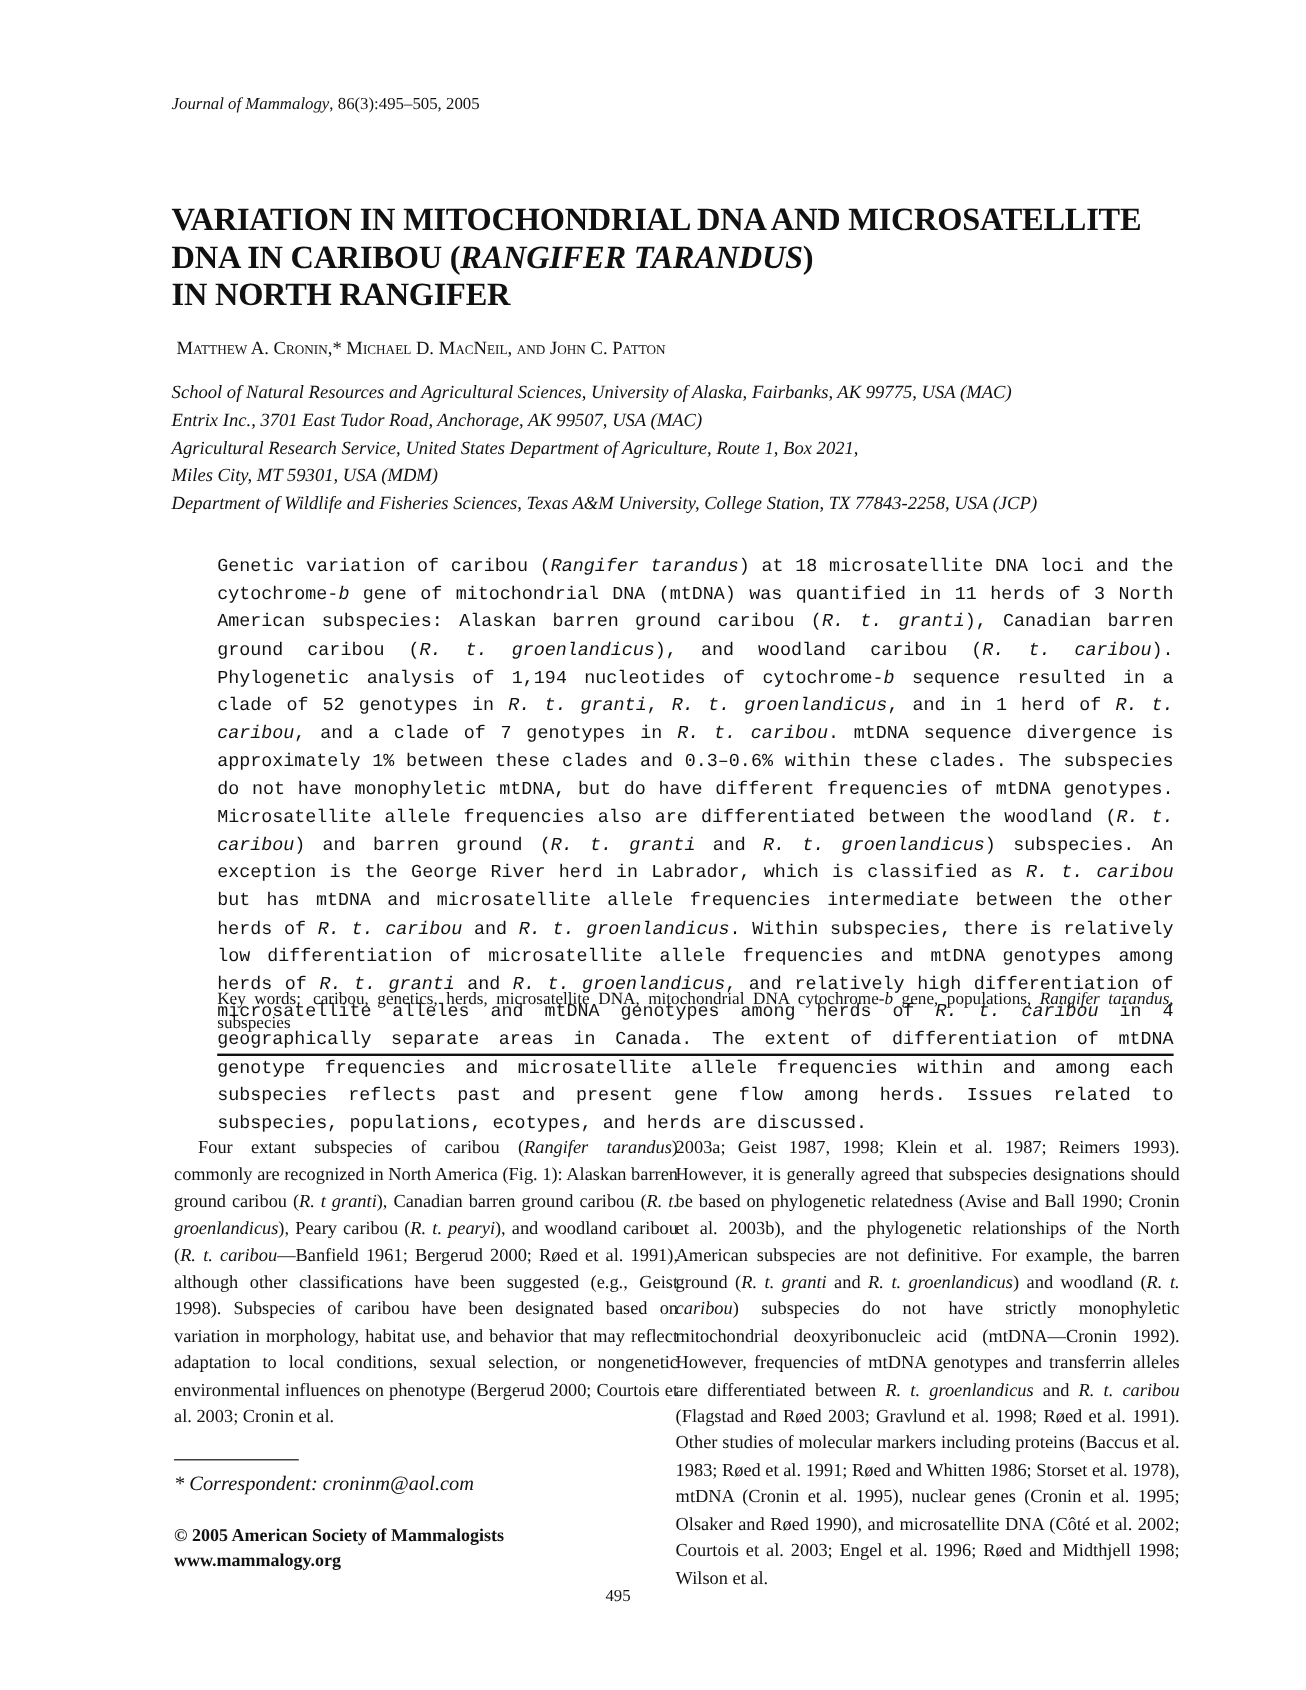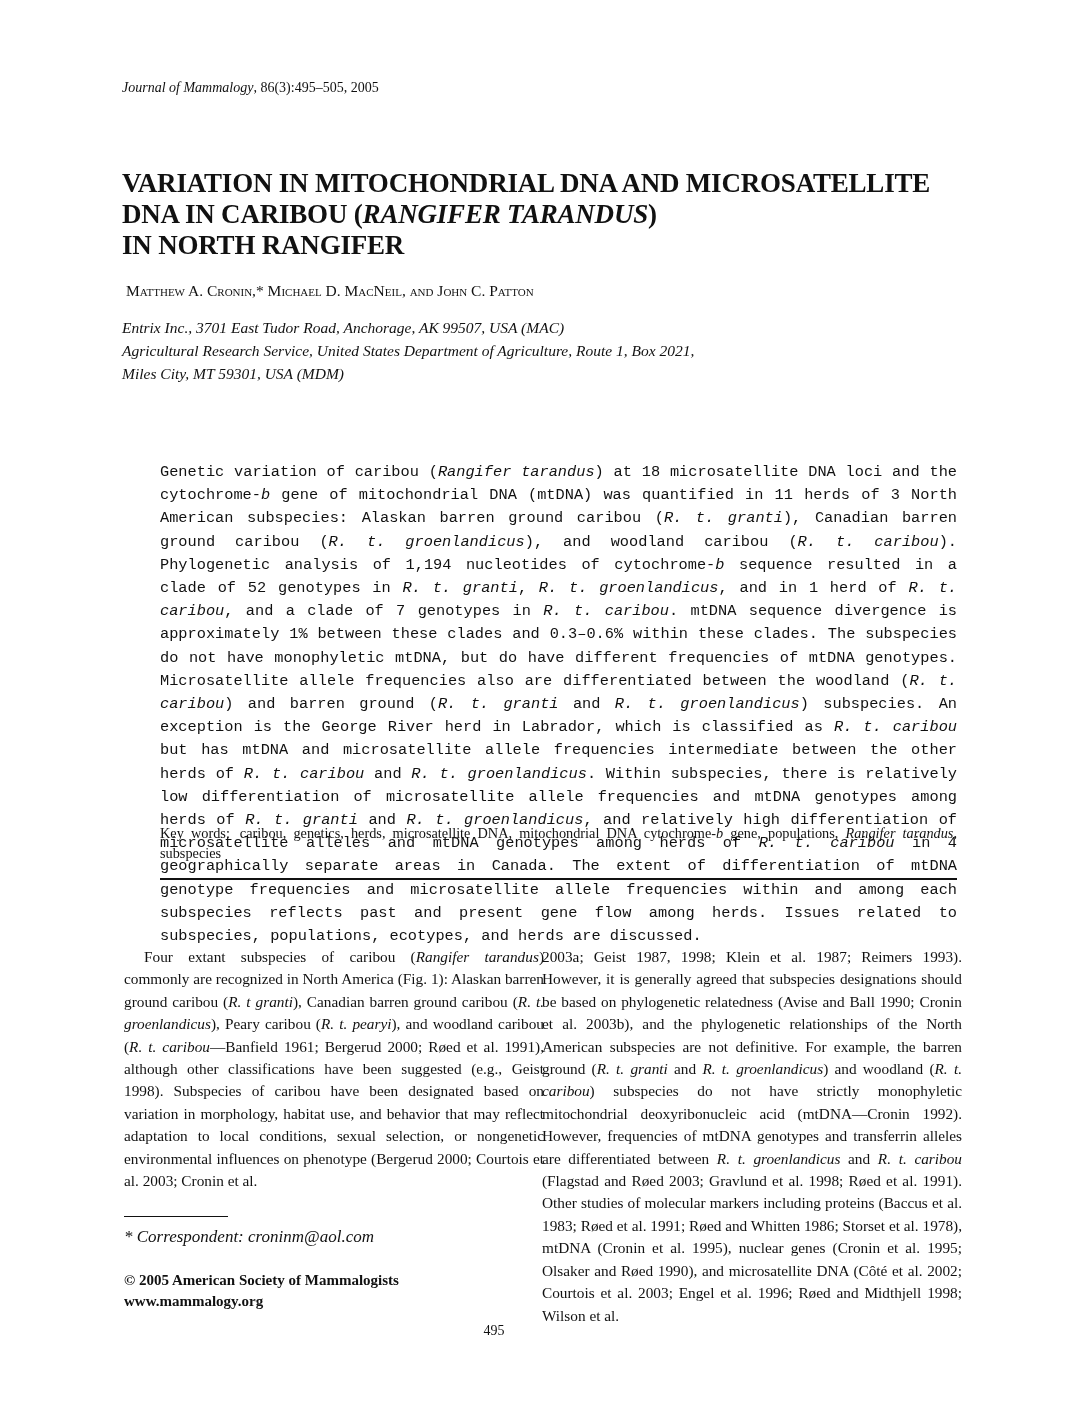"Journal of Mammalogy, 86(3):495–505," .abs { margin-left: none -> 21px }
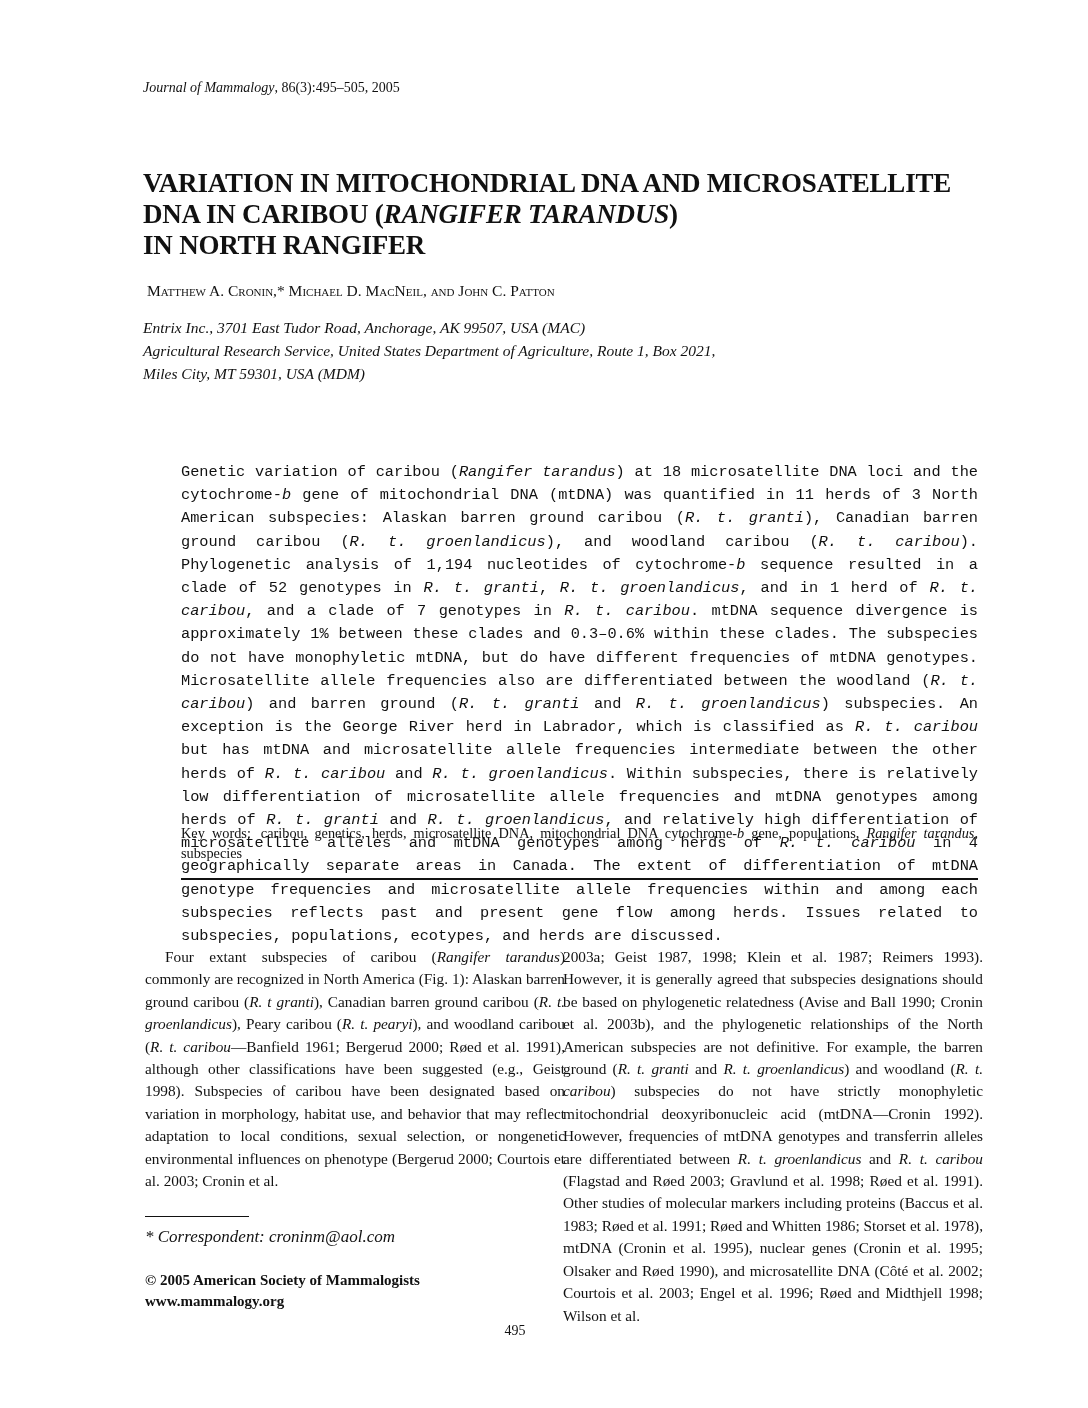"School of Natural Resources and" div { html: none -> <div>School of Natural Resources and Agricultural Sciences, University of Alaska, Fairbanks, AK 99775, USA (MAC)</div> }
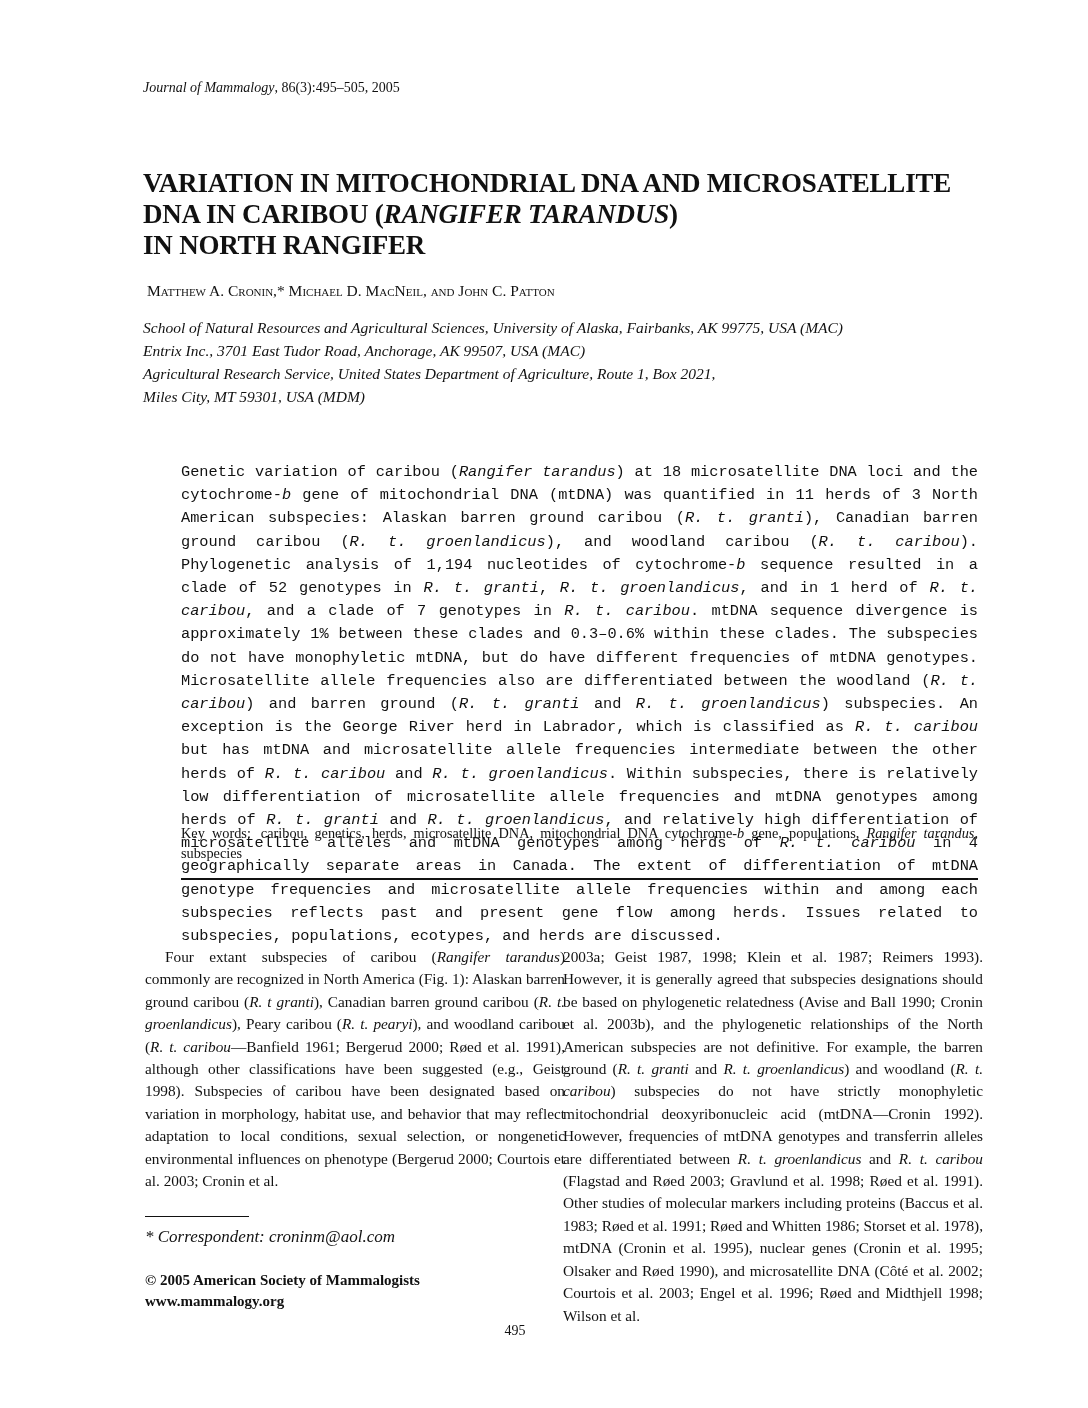"Department of Wildlife and Fisheries" div { html: none -> <div>Department of Wildlife and Fisheries Sciences, Texas A&amp;M University, College Station, TX 77843-2258, USA (JCP)</div> }
